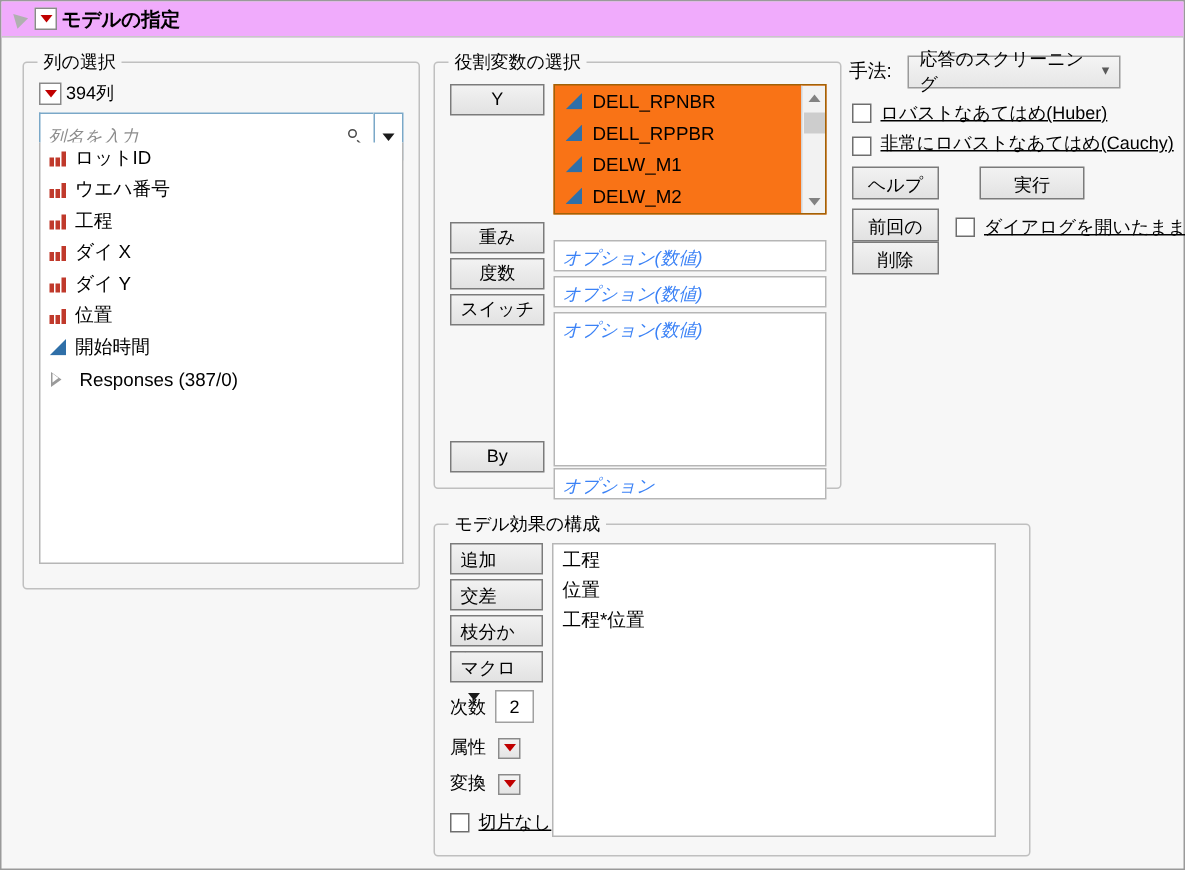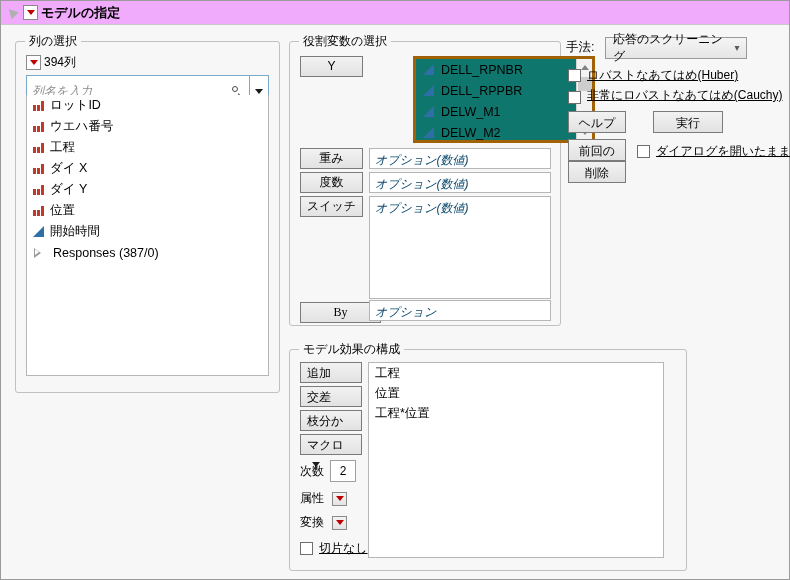"DELL_RPNBR" .ylist { background: #0f766e -> #f97316; border: 3px solid #a16207 -> 1px solid #a16207; margin-left: 44px -> none }
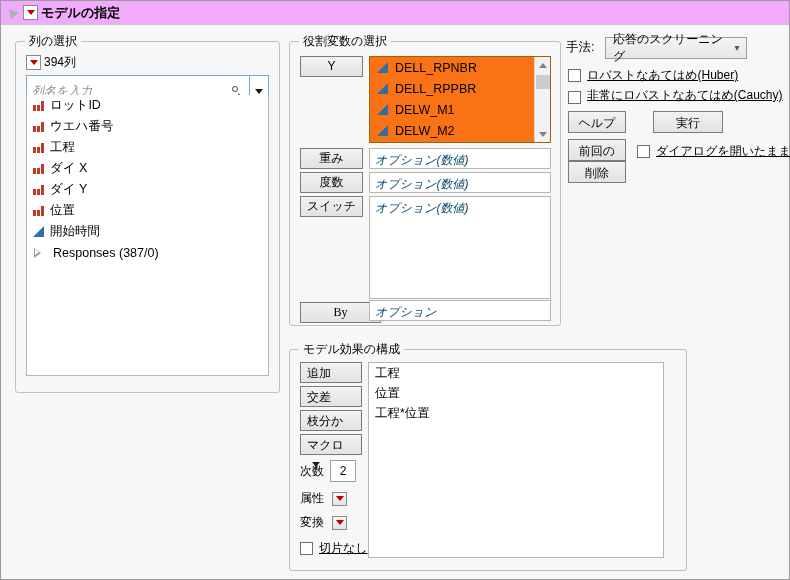"オプション(数値)" .rbox.ph { color: #0c4a6e -> #3b82f6; margin-top: none -> 12px }
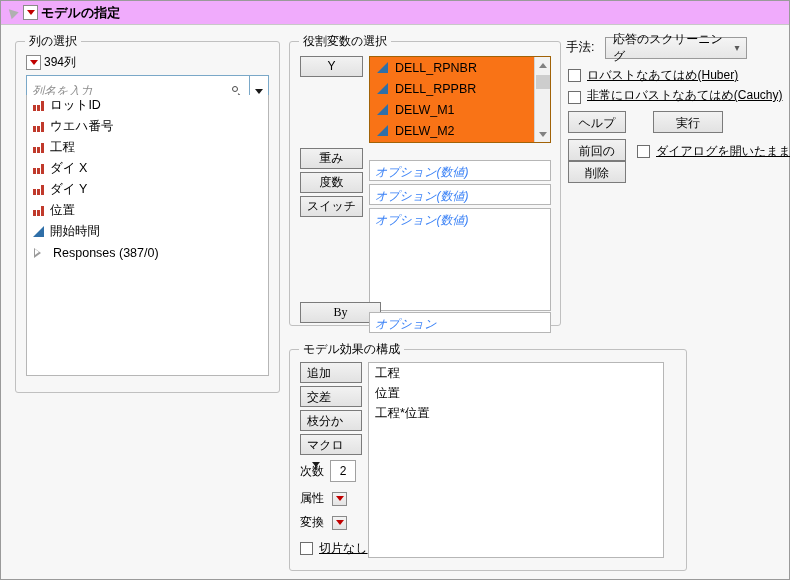"By" button.rbtn { font-family: Liberation Serif, serif -> none; top: 260px -> 252px; width: 81px -> 63px }
